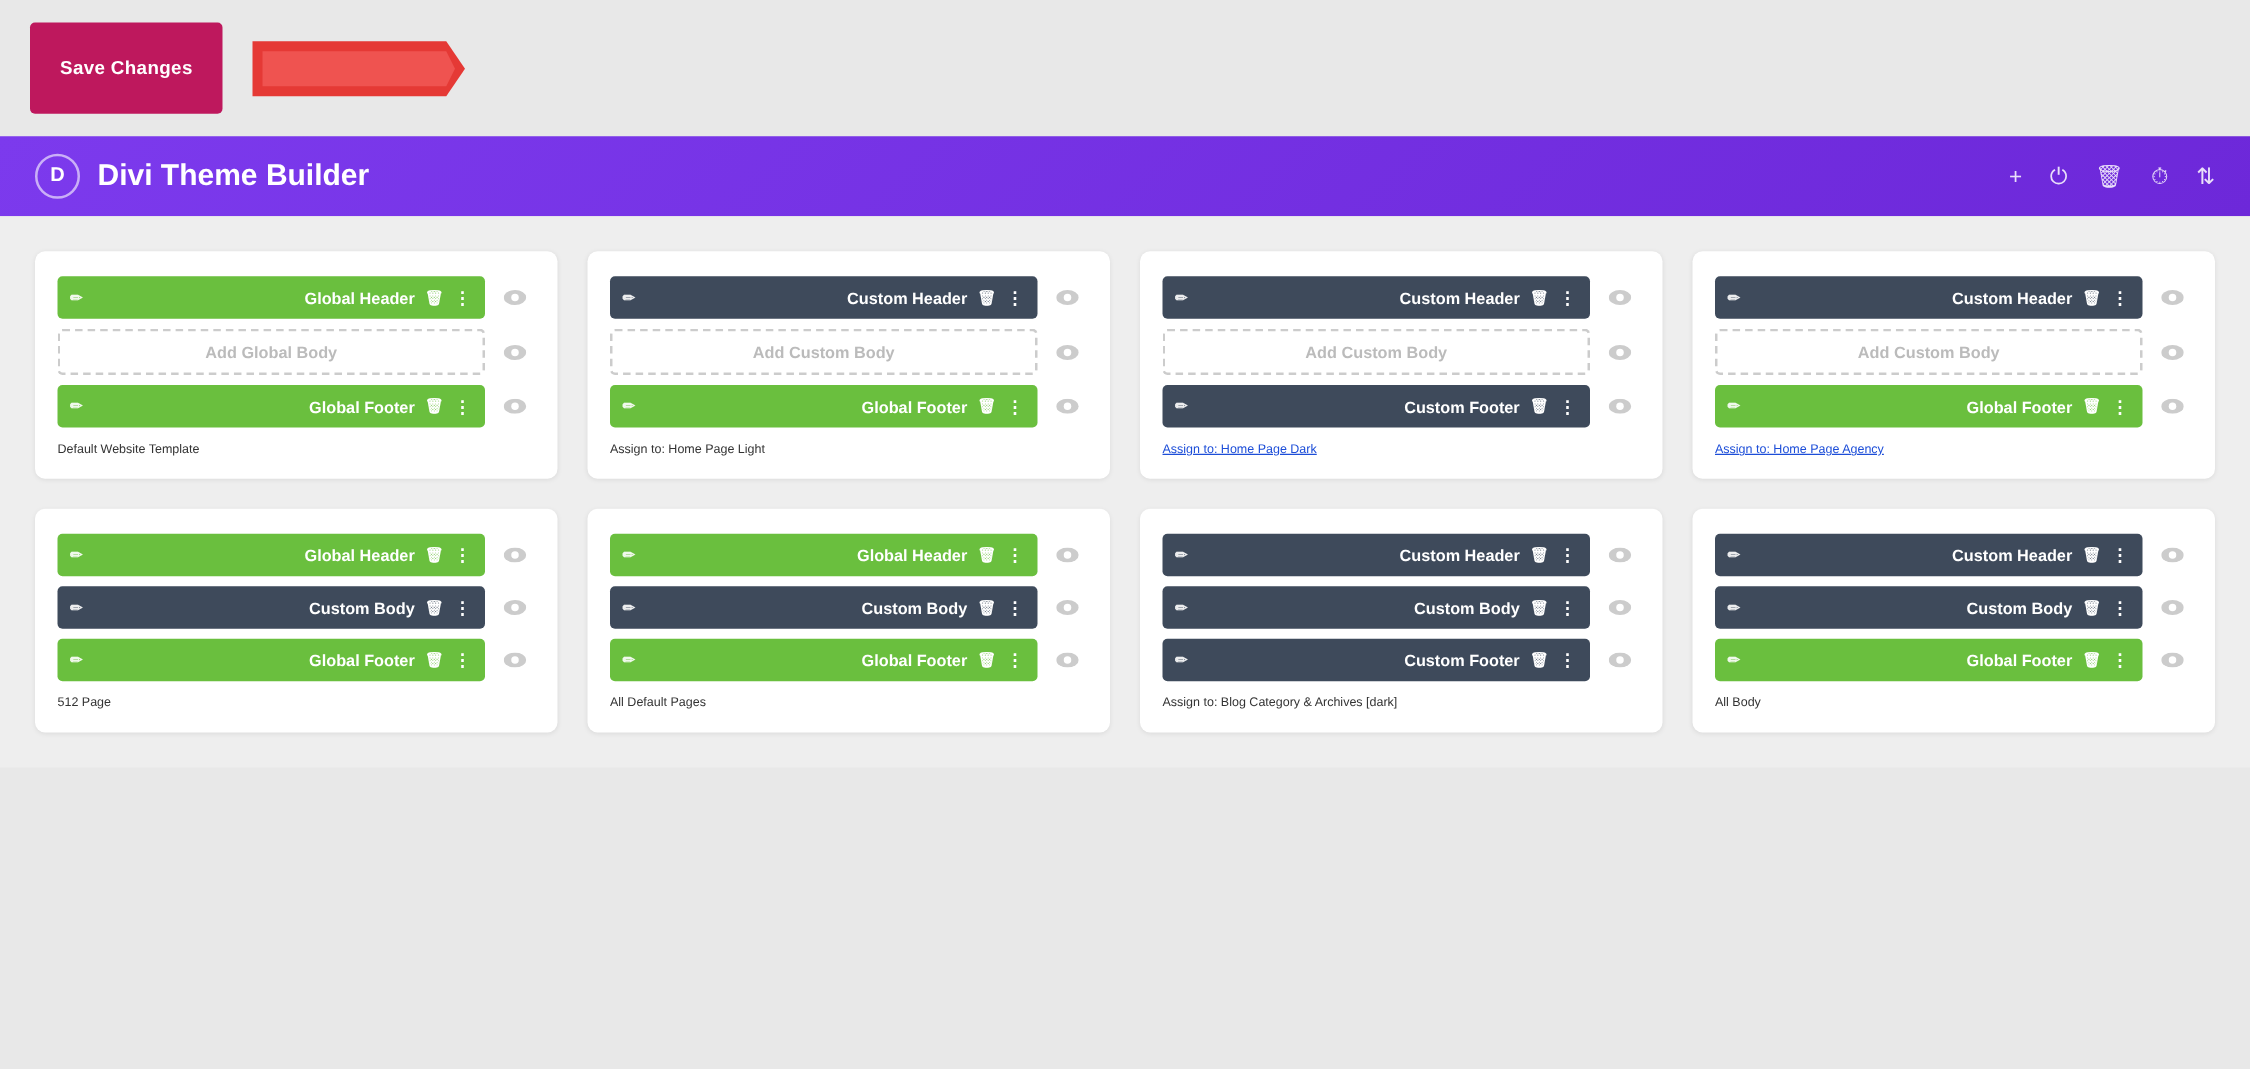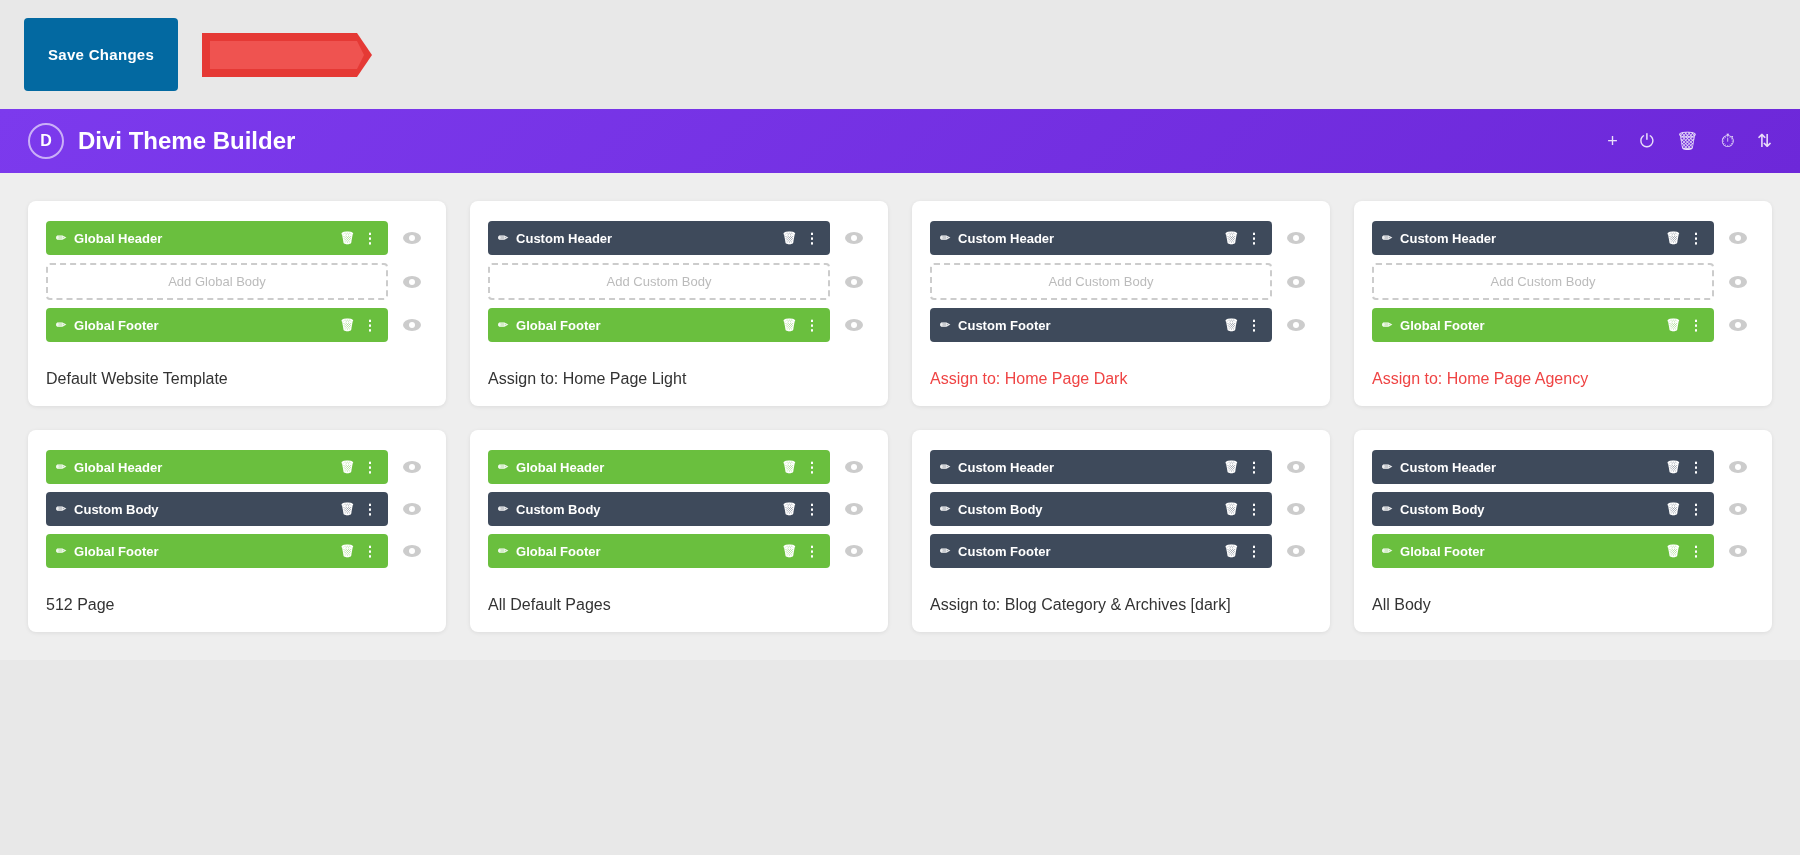"Save Changes" .save-btn { background: #0369a1 -> #be185d }
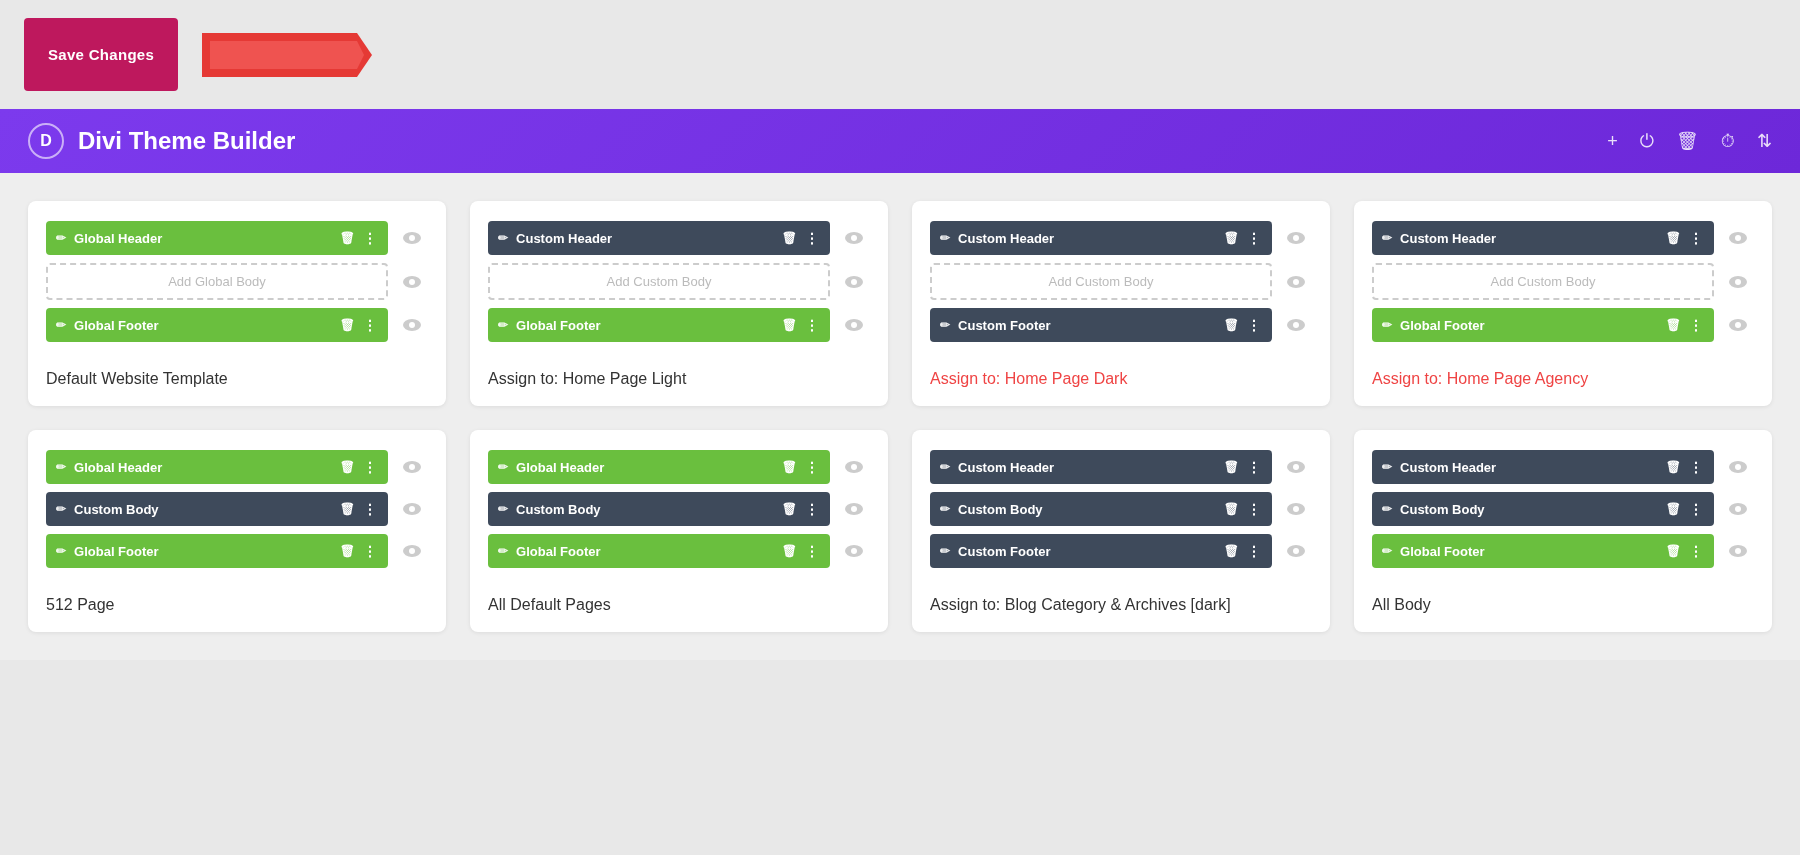"Global Header" .btn-label { text-align: left -> right }
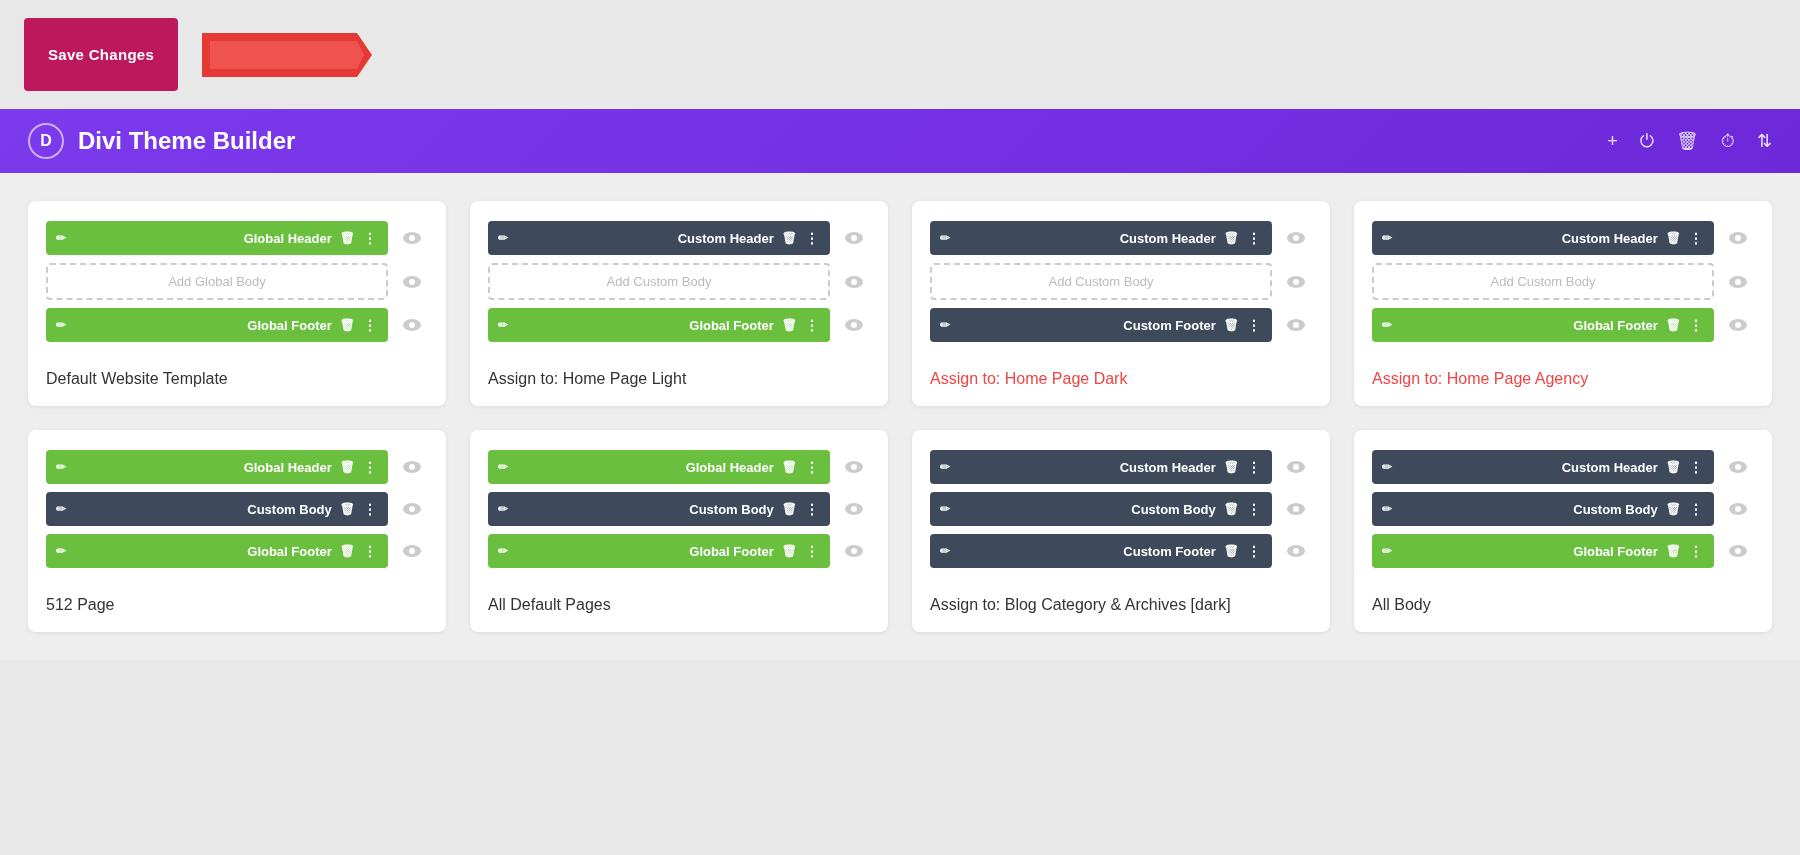"Add Global Body" .add-body-placeholder { font-weight: 400 -> 700 }
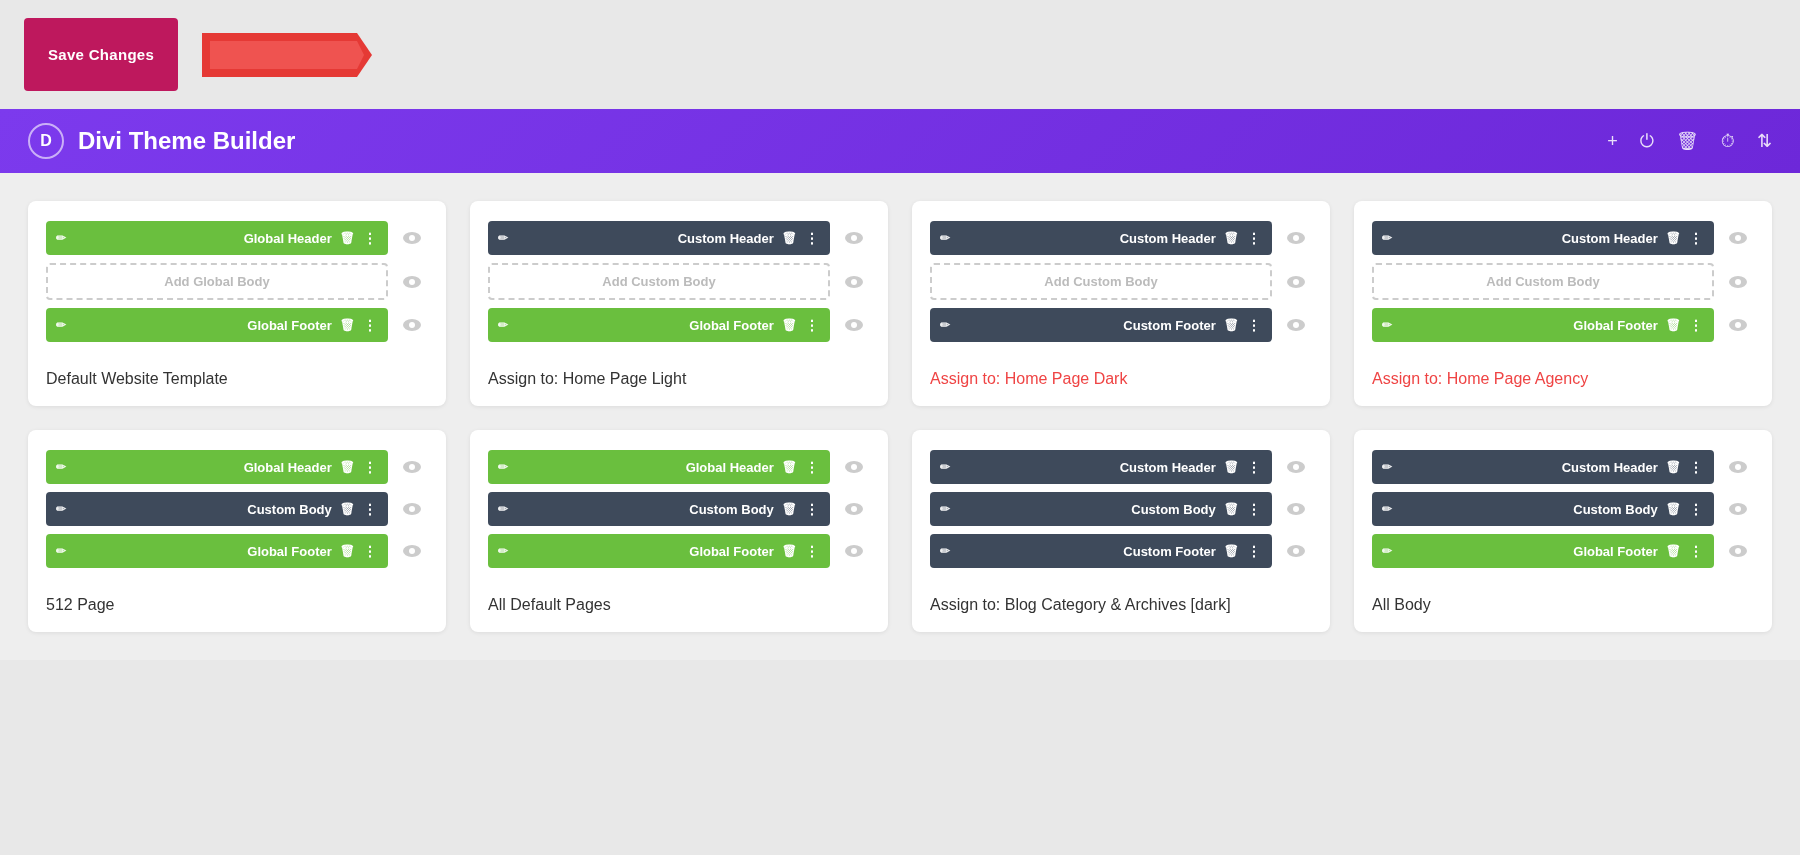"Default Website Template" .card-template-name { font-size: 16px -> 10px; margin-top: 28px -> 12px }
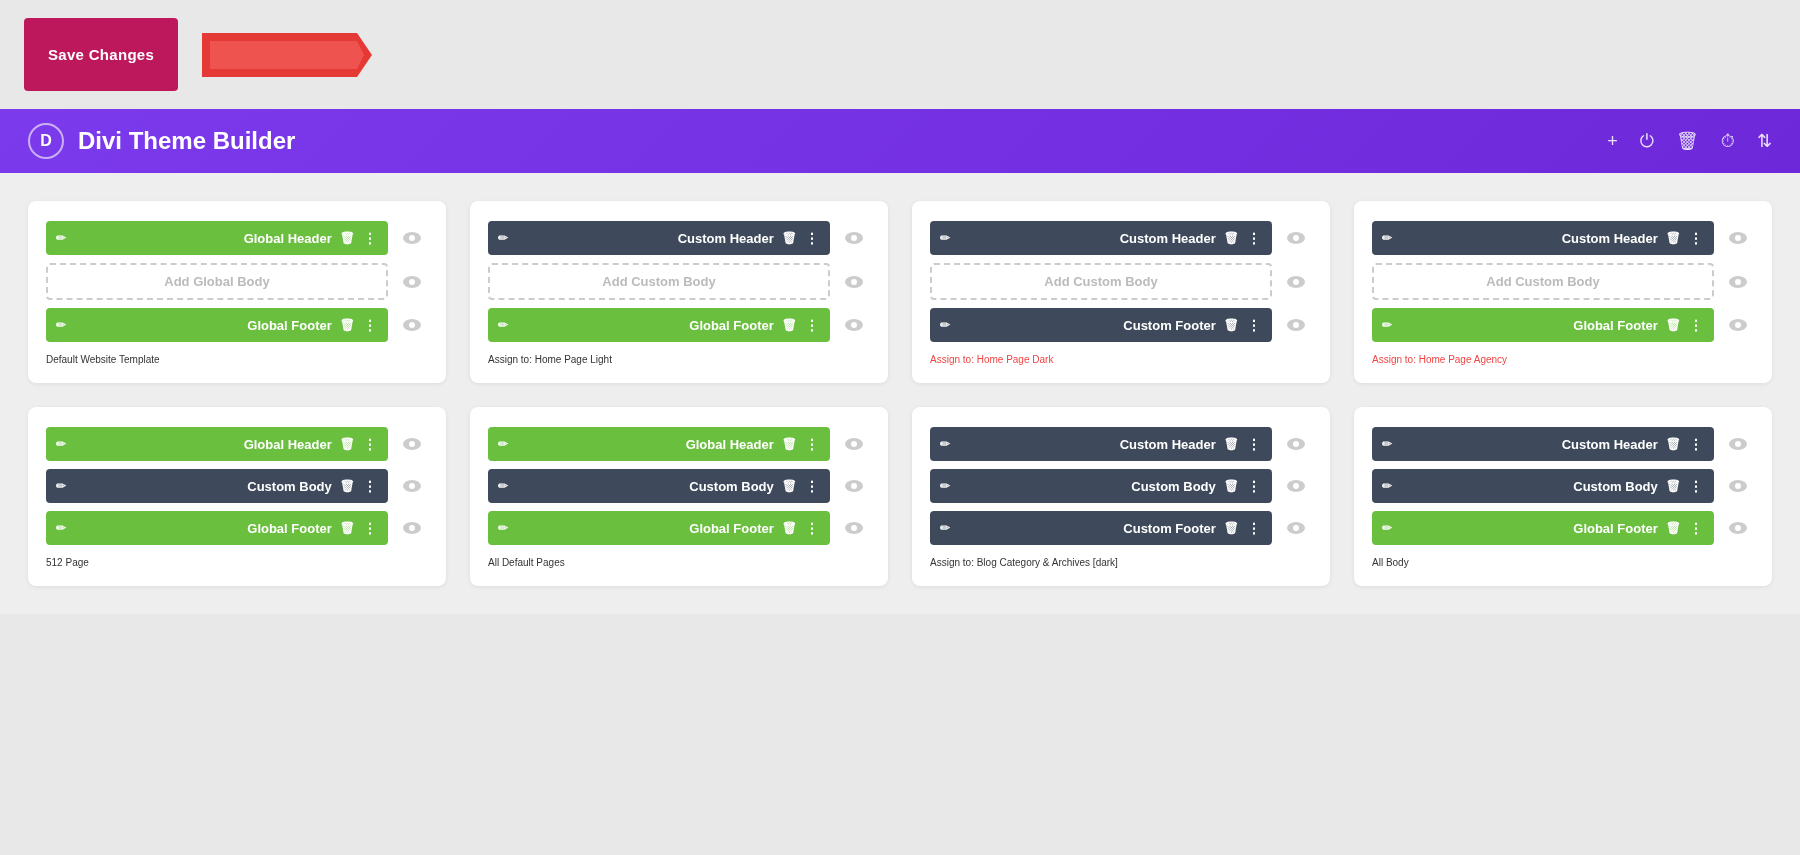"Assign to: Home Page Dark" .card-template-name.red-text { color: #ef4444 -> #1d4ed8; text-decoration: none -> underline }
